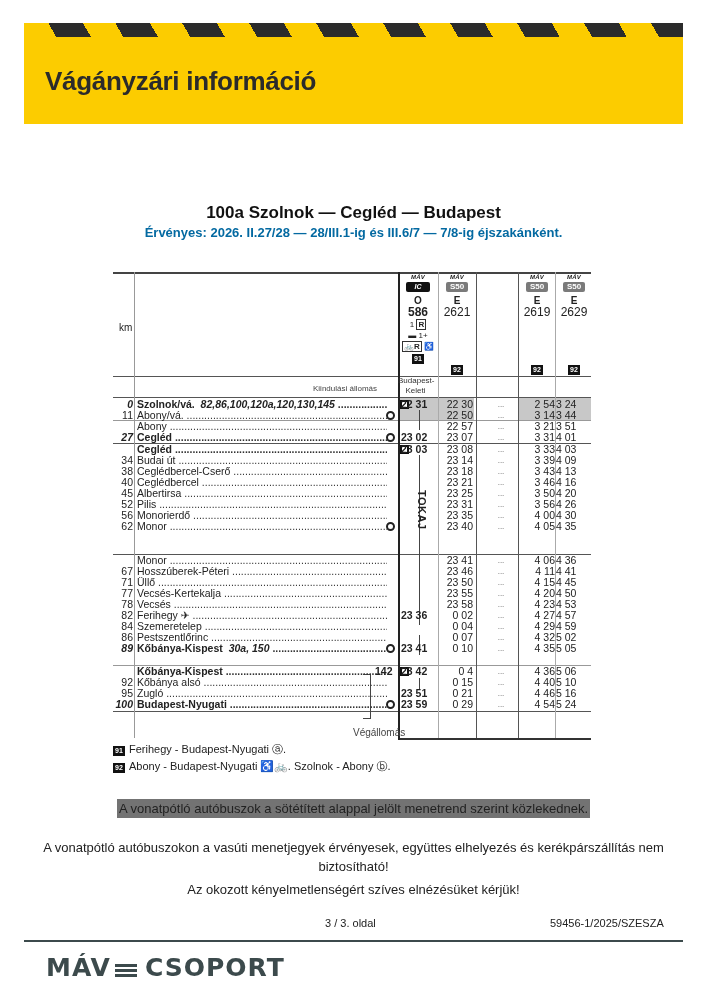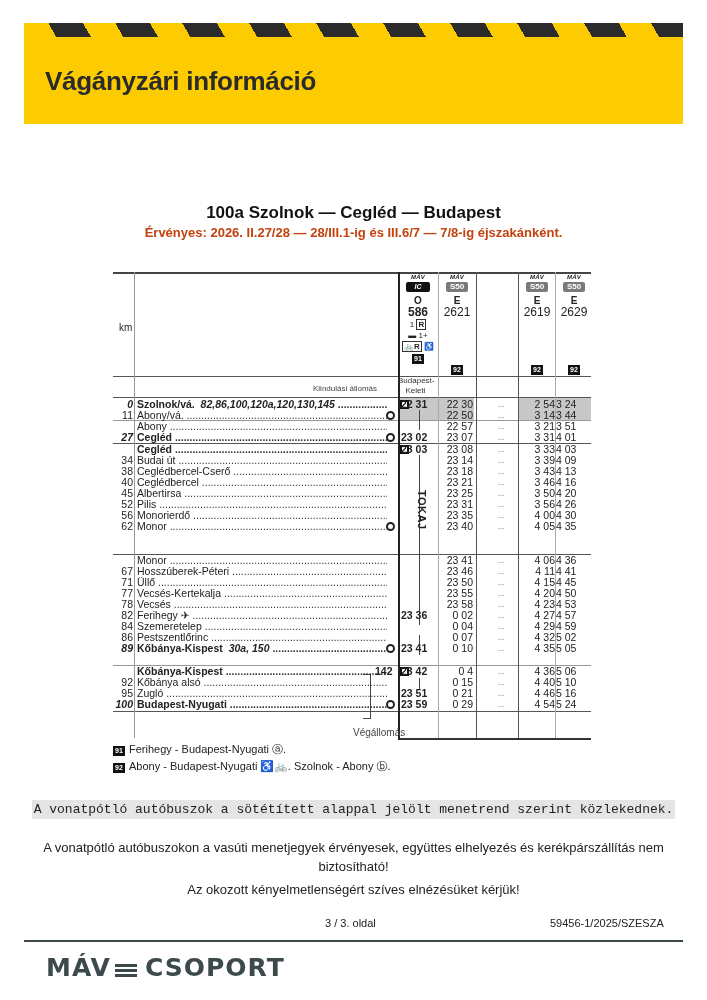"Érvényes: 2026. II.27/28 — 28/III.1-ig" .tt-sub { color: #c2410c -> #0369a1 }
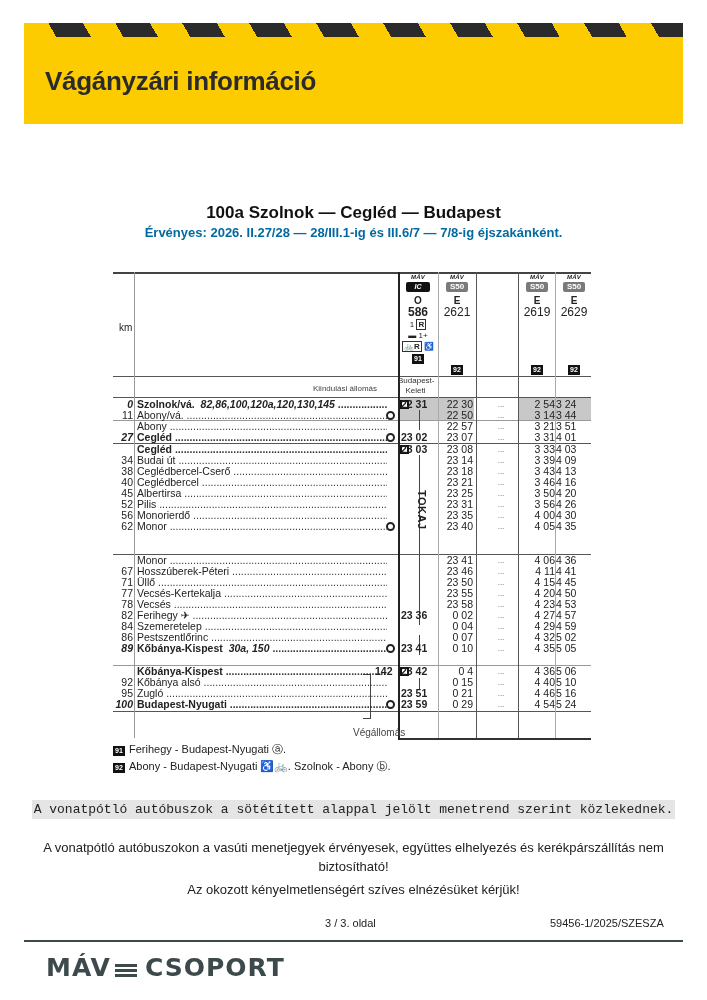"A vonatpótló autóbuszok a sötétített" .msg1 span { background: #e5e5e5 -> #737373; font-family: Liberation Mono, monospace -> none }
